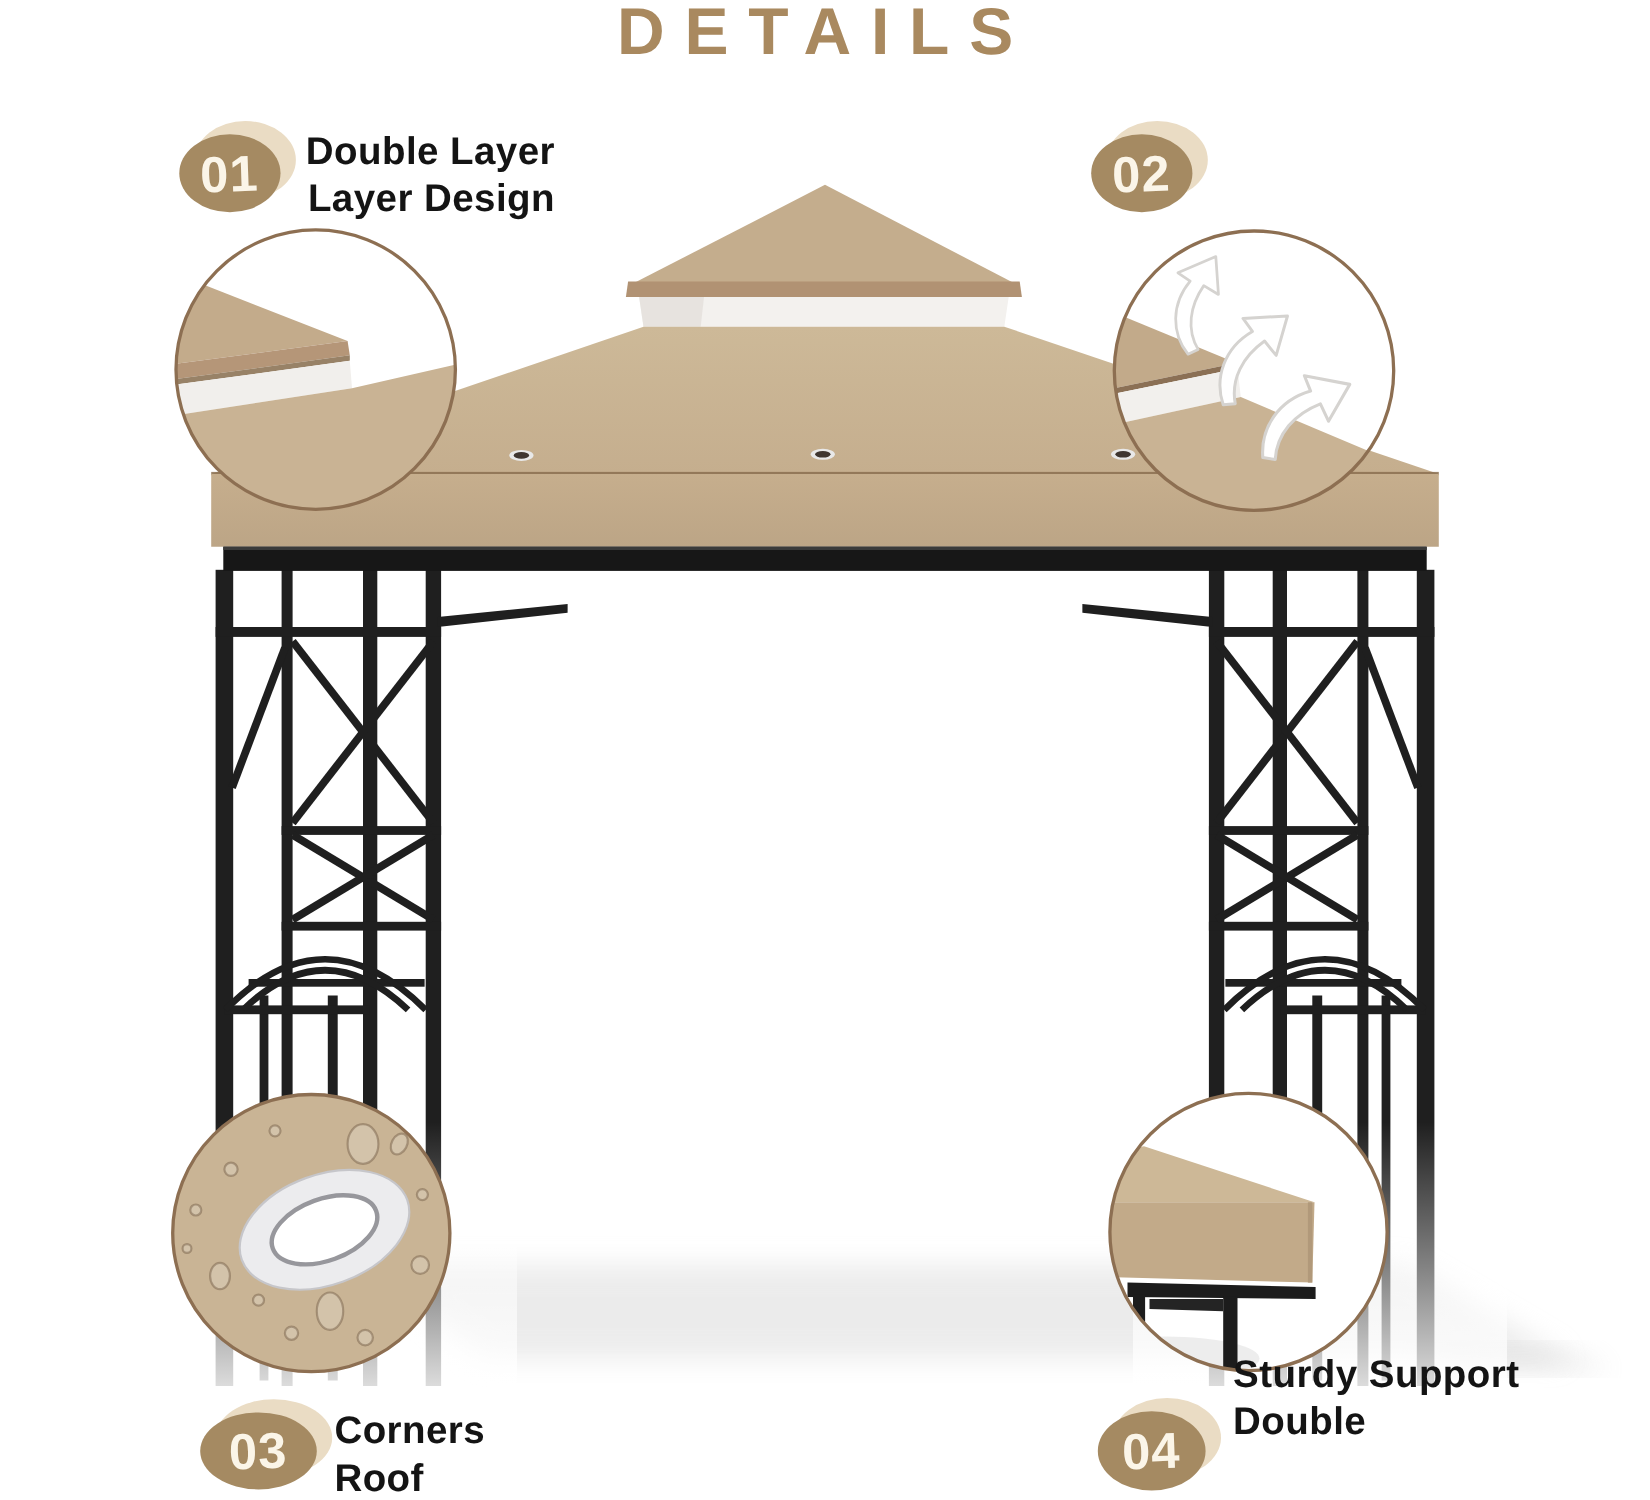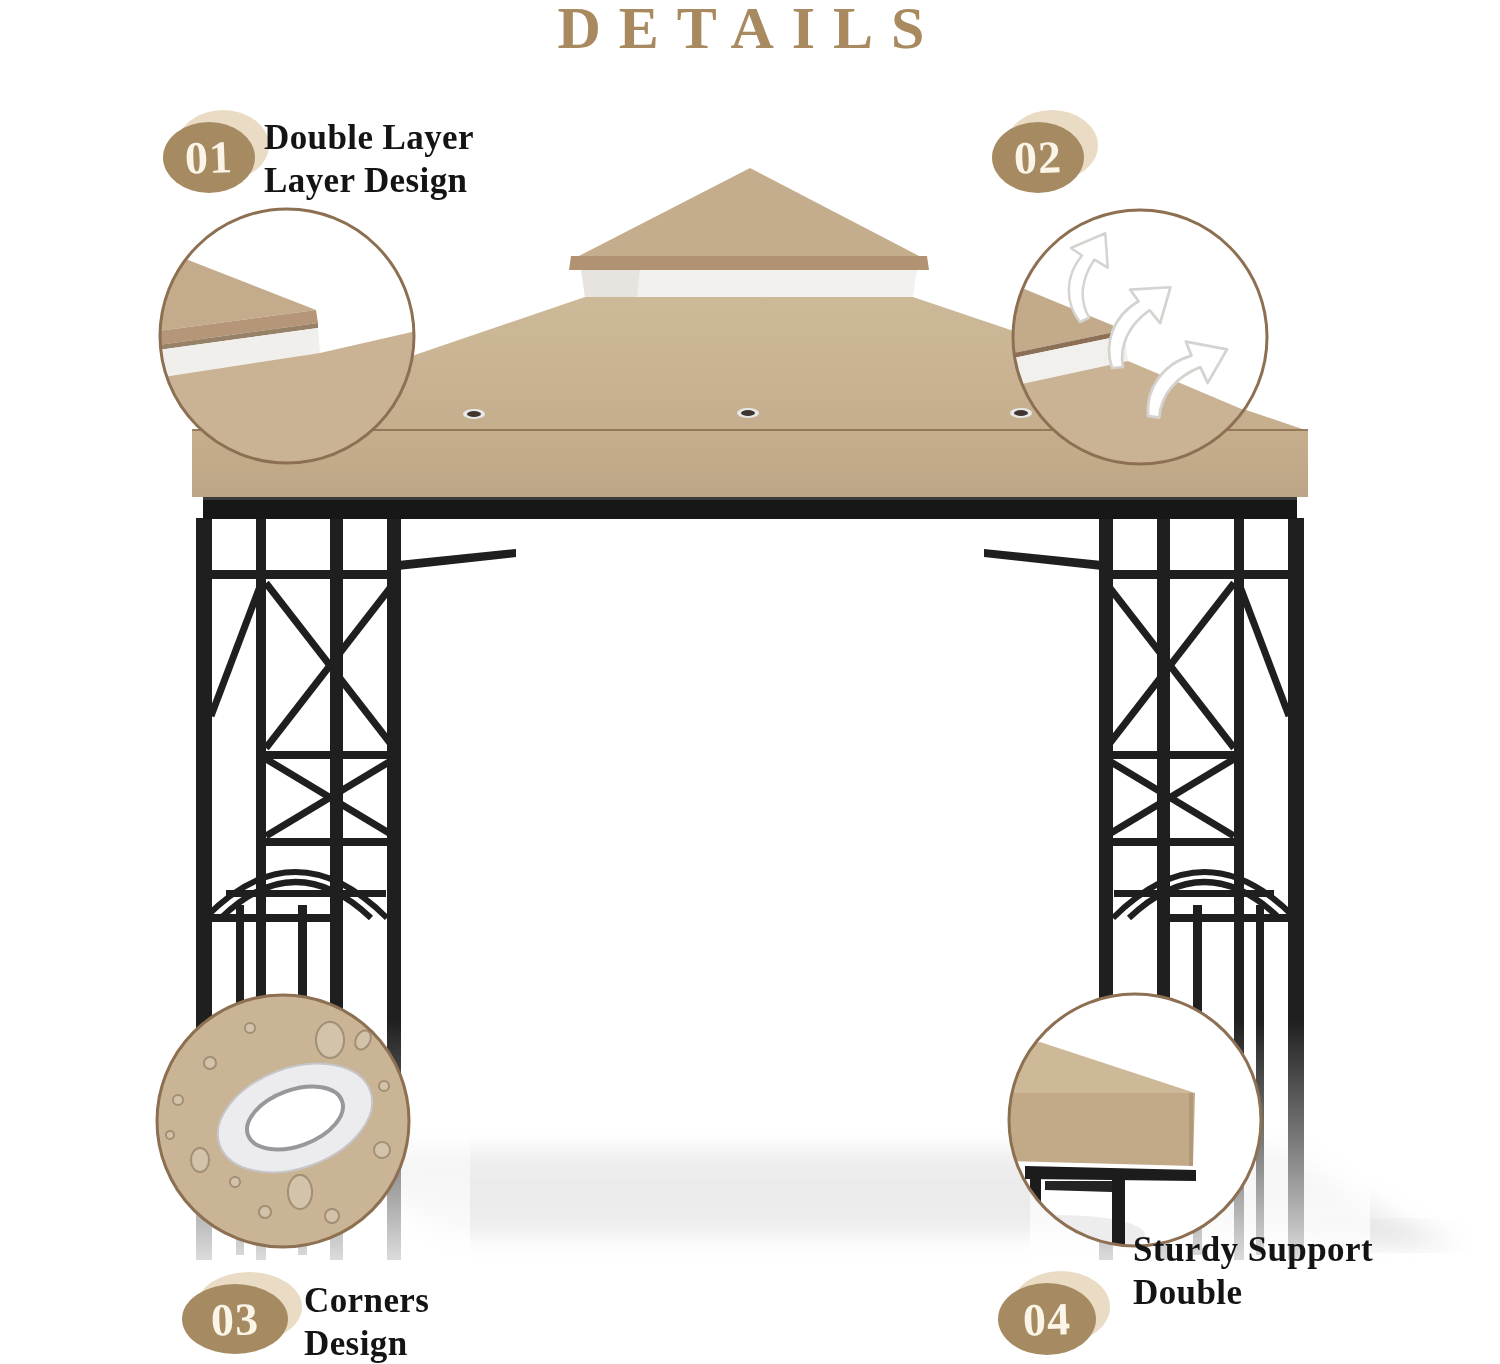"DETAILS" .stage { font-family: Liberation Serif, serif -> Liberation Sans, sans-serif }
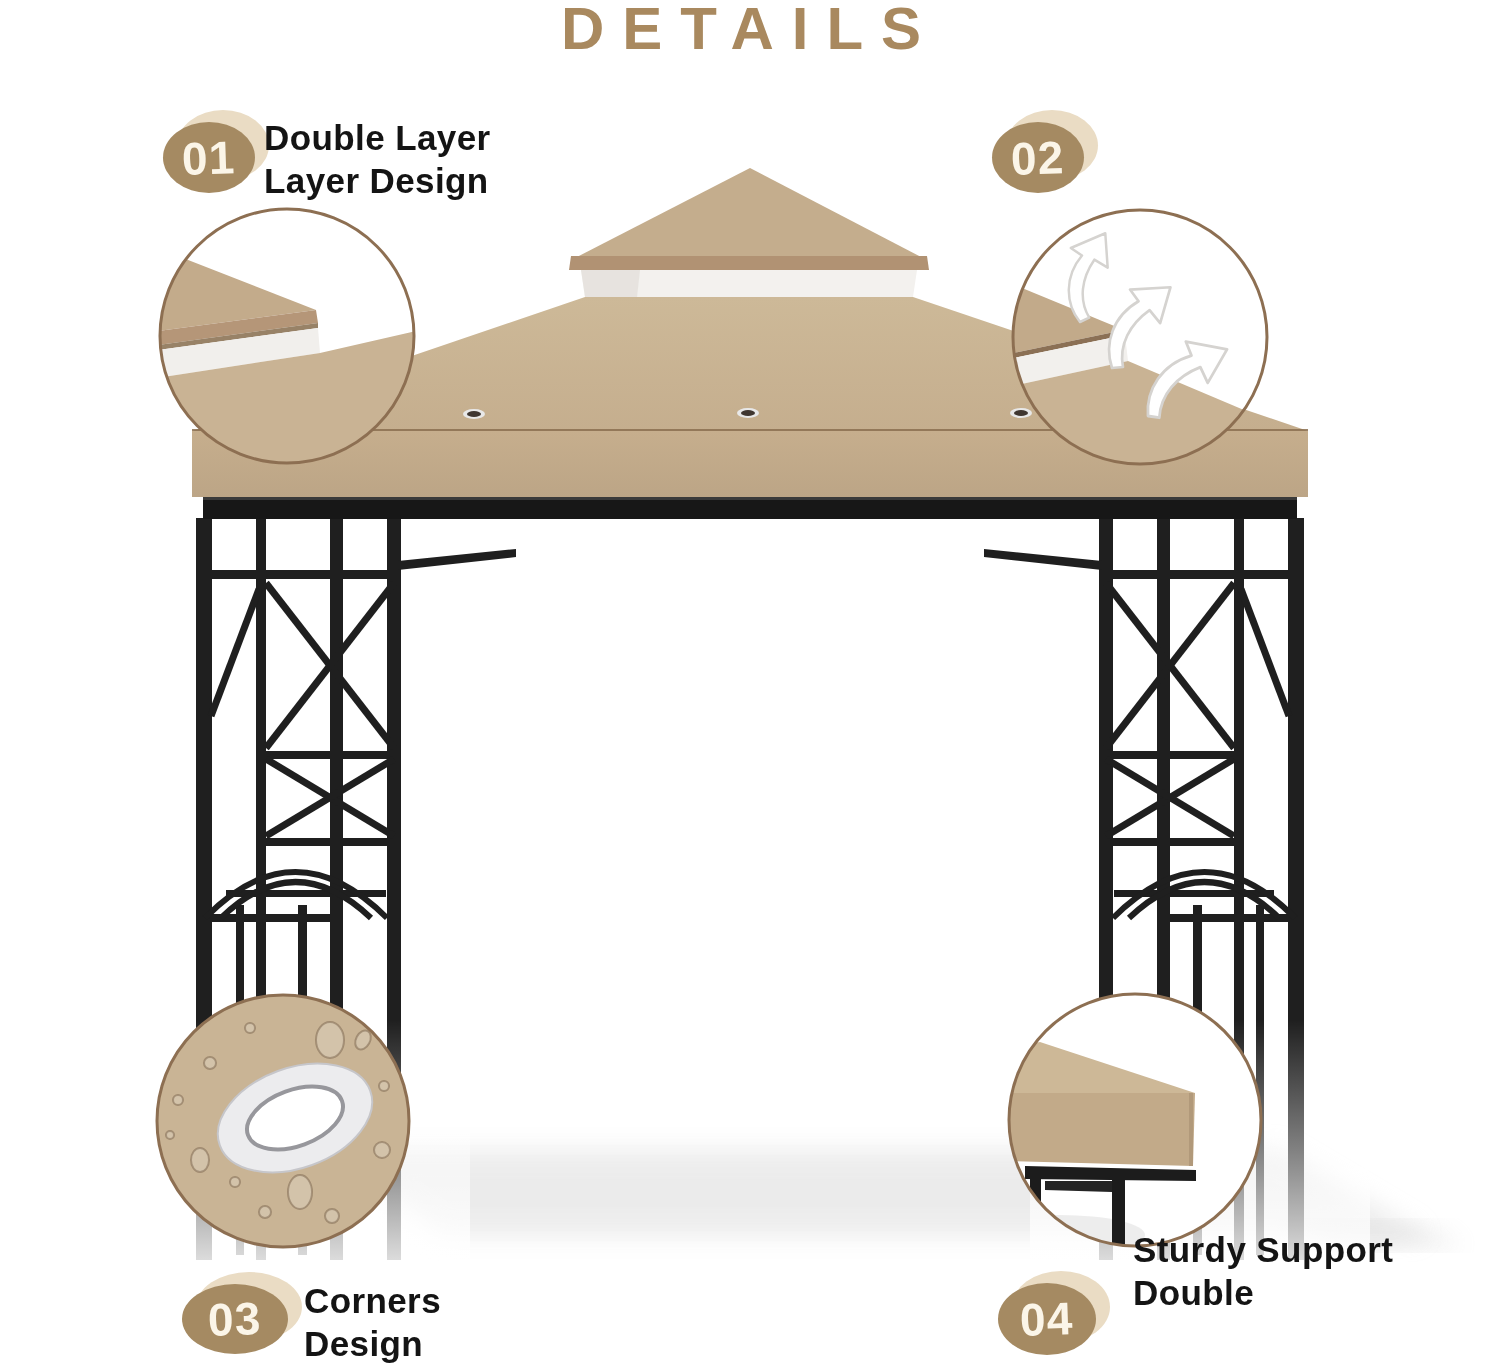"Double Layer" .t1 { left: 264px -> 278px; text-align: none -> right }
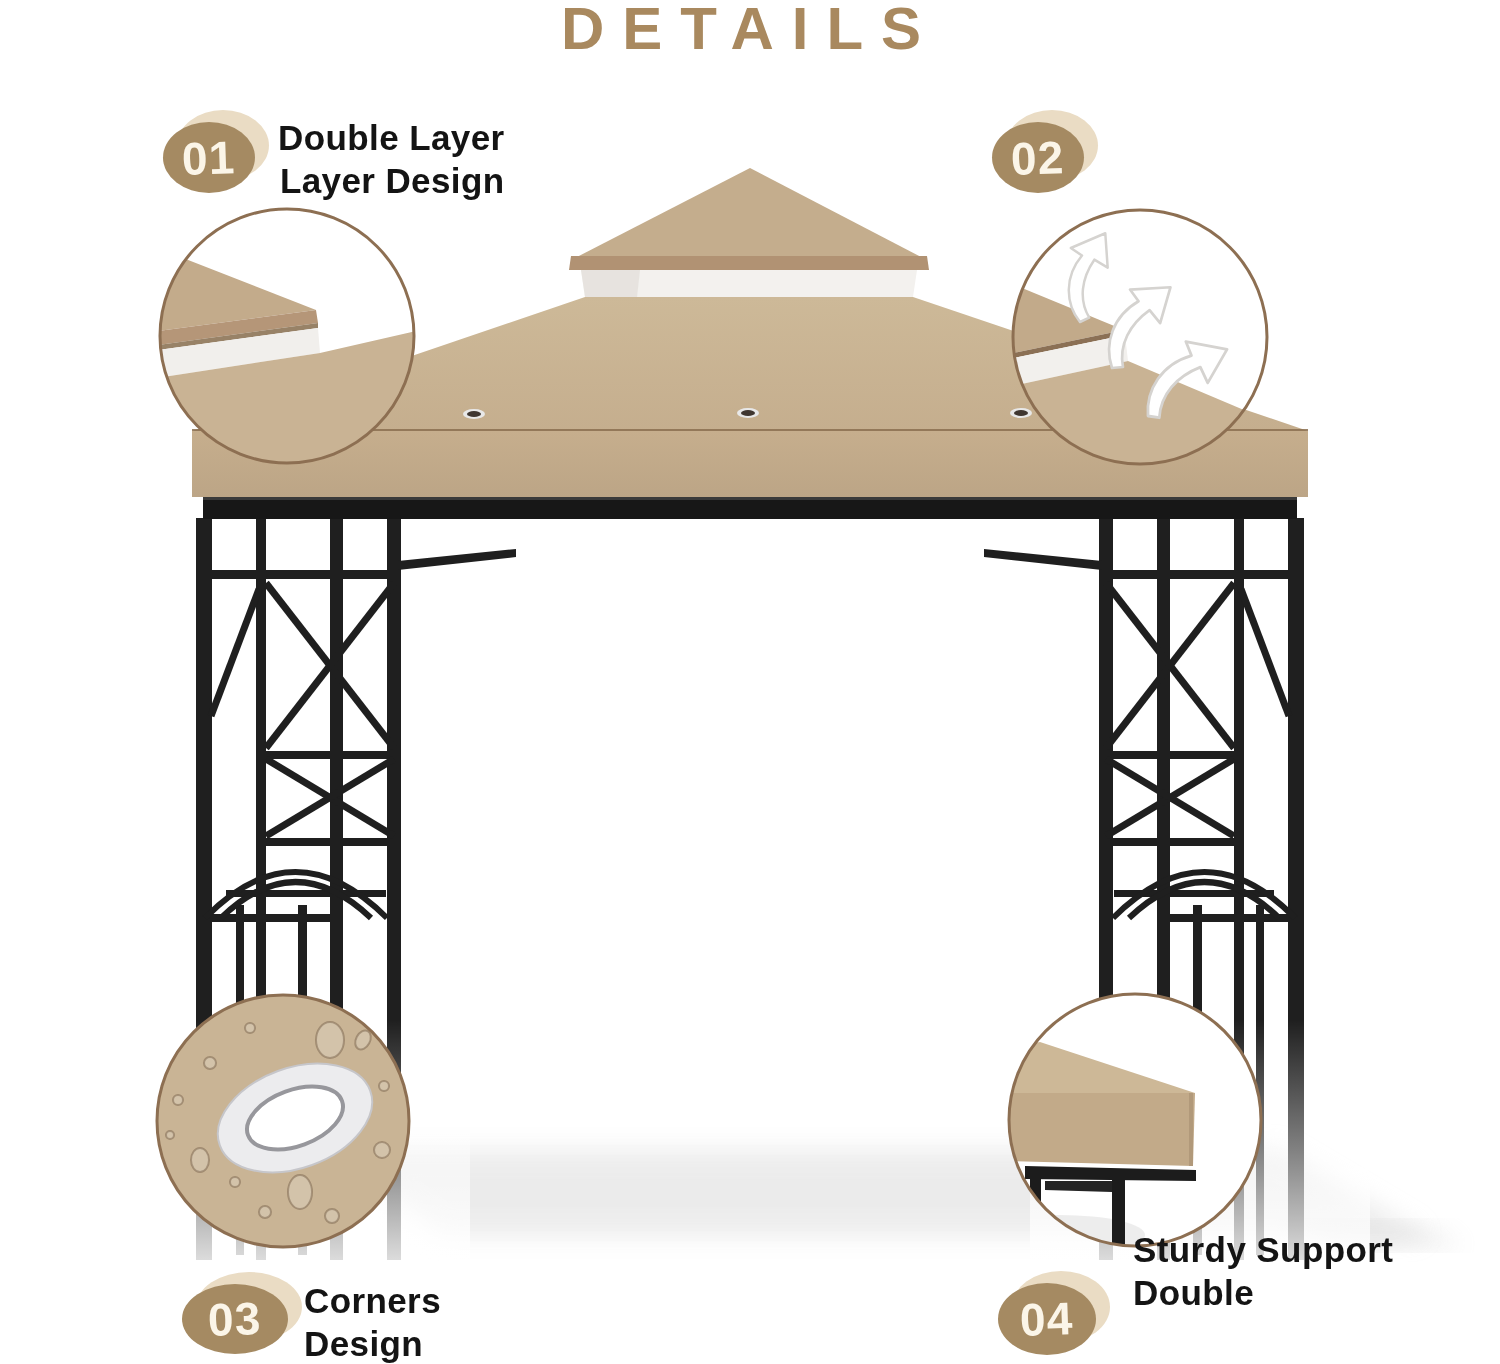"Sturdy Support" .t4 { margin-left: 12px -> none }
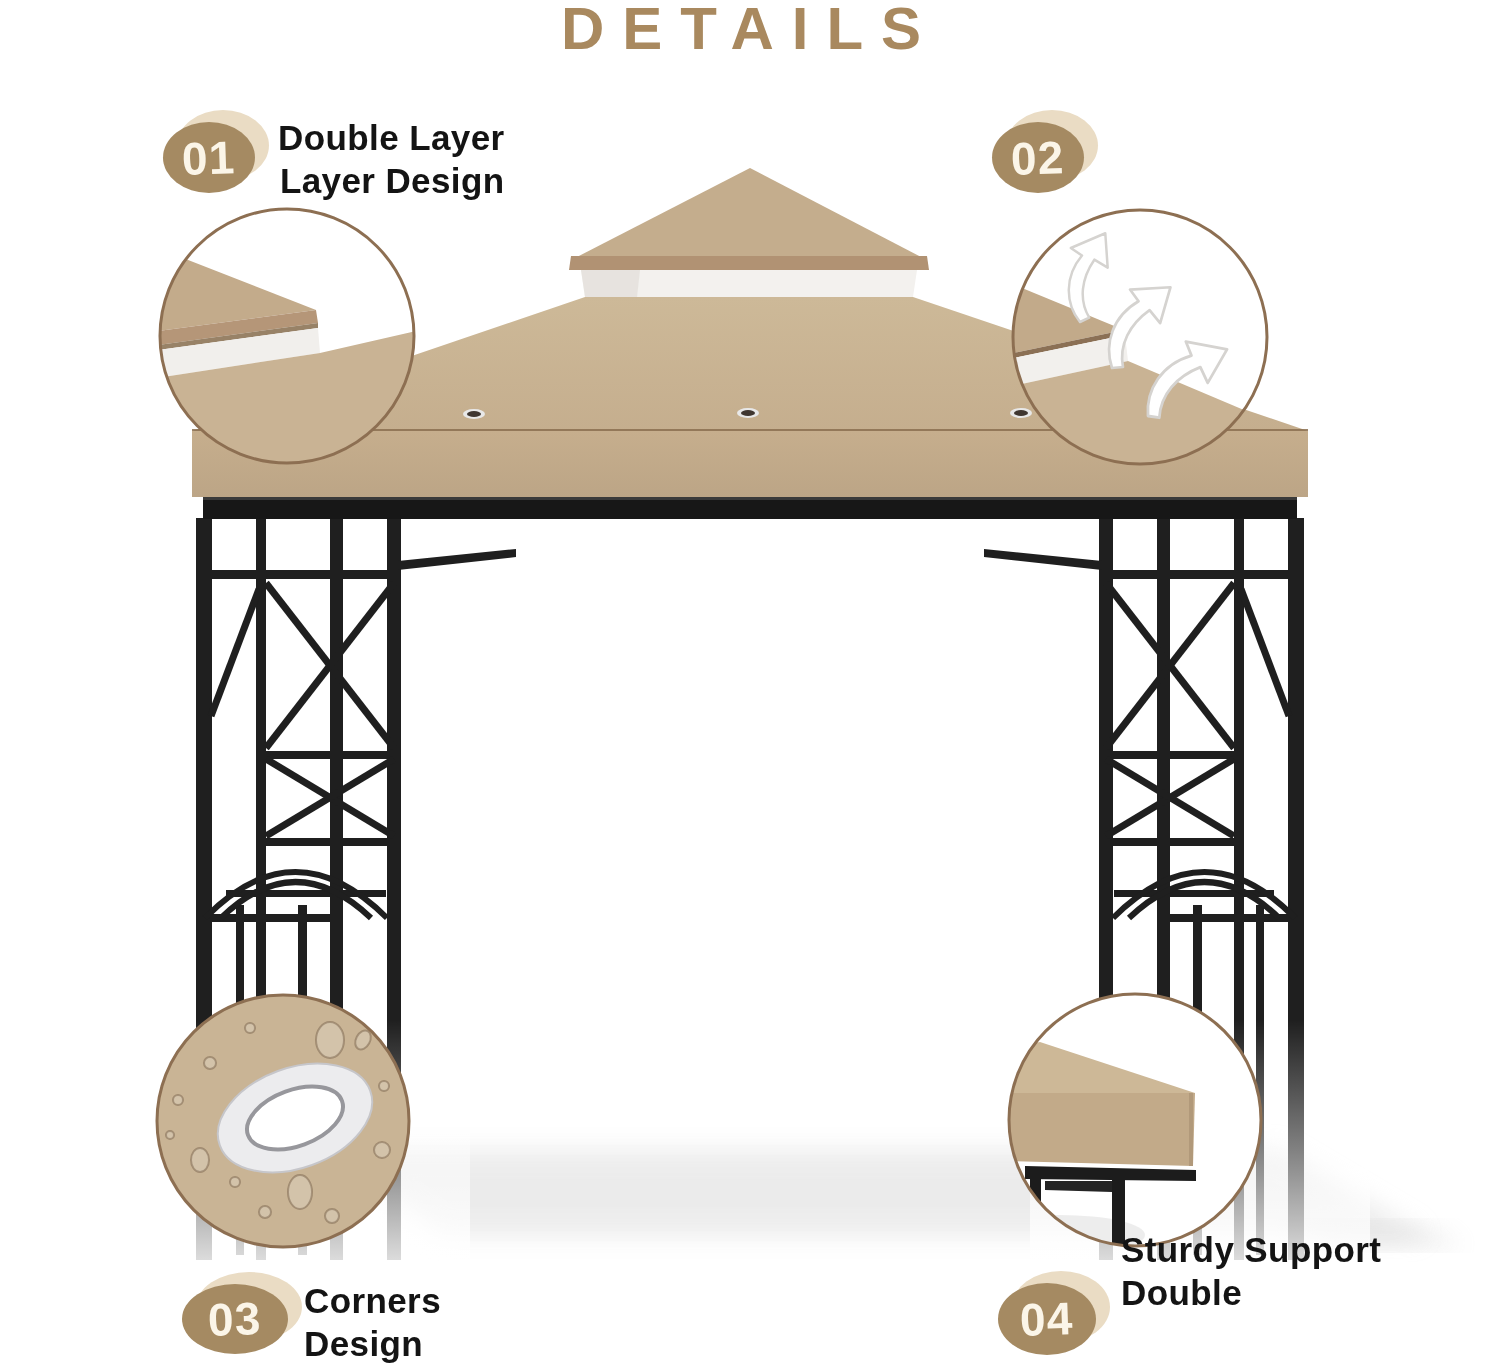"Design" div { text: Design -> Roof }
